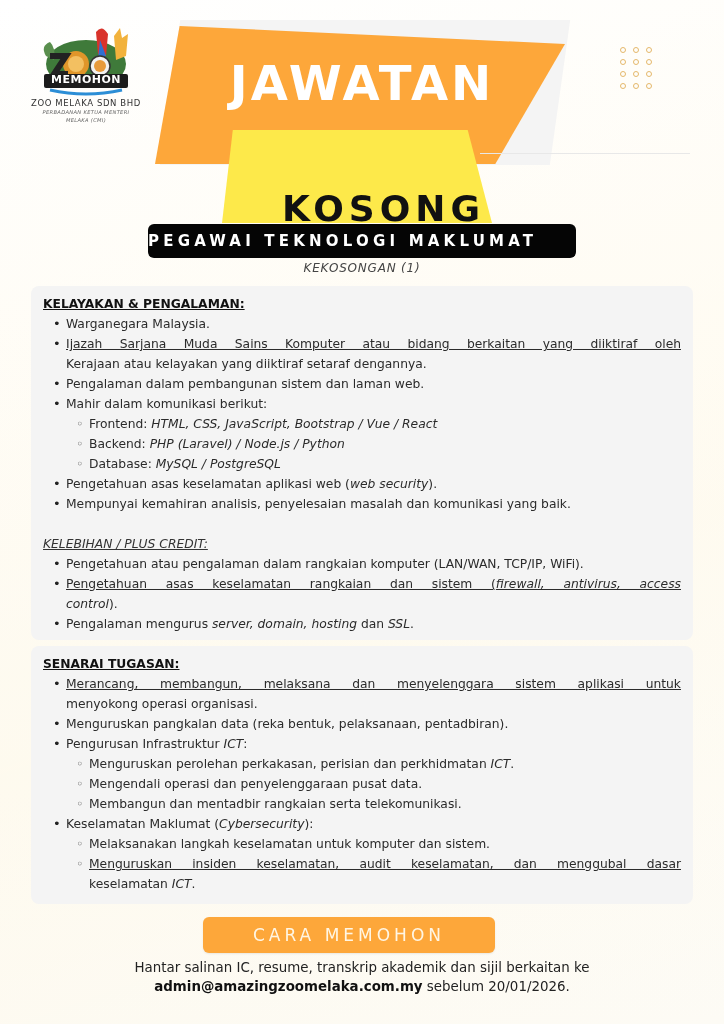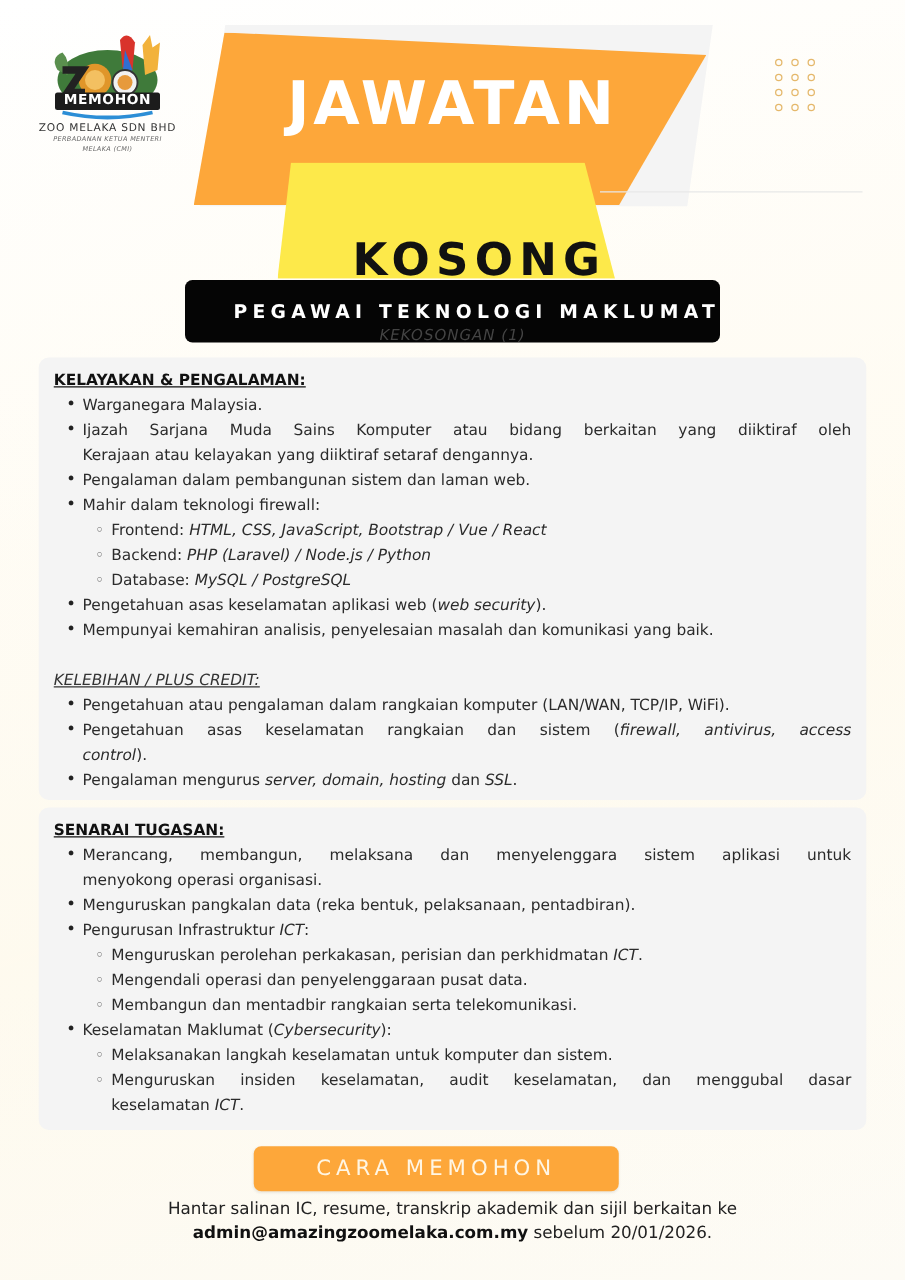"PEGAWAI TEKNOLOGI MAKLUMAT" .position-pill { height: 50px -> 34px; justify-content: flex-end -> flex-start }
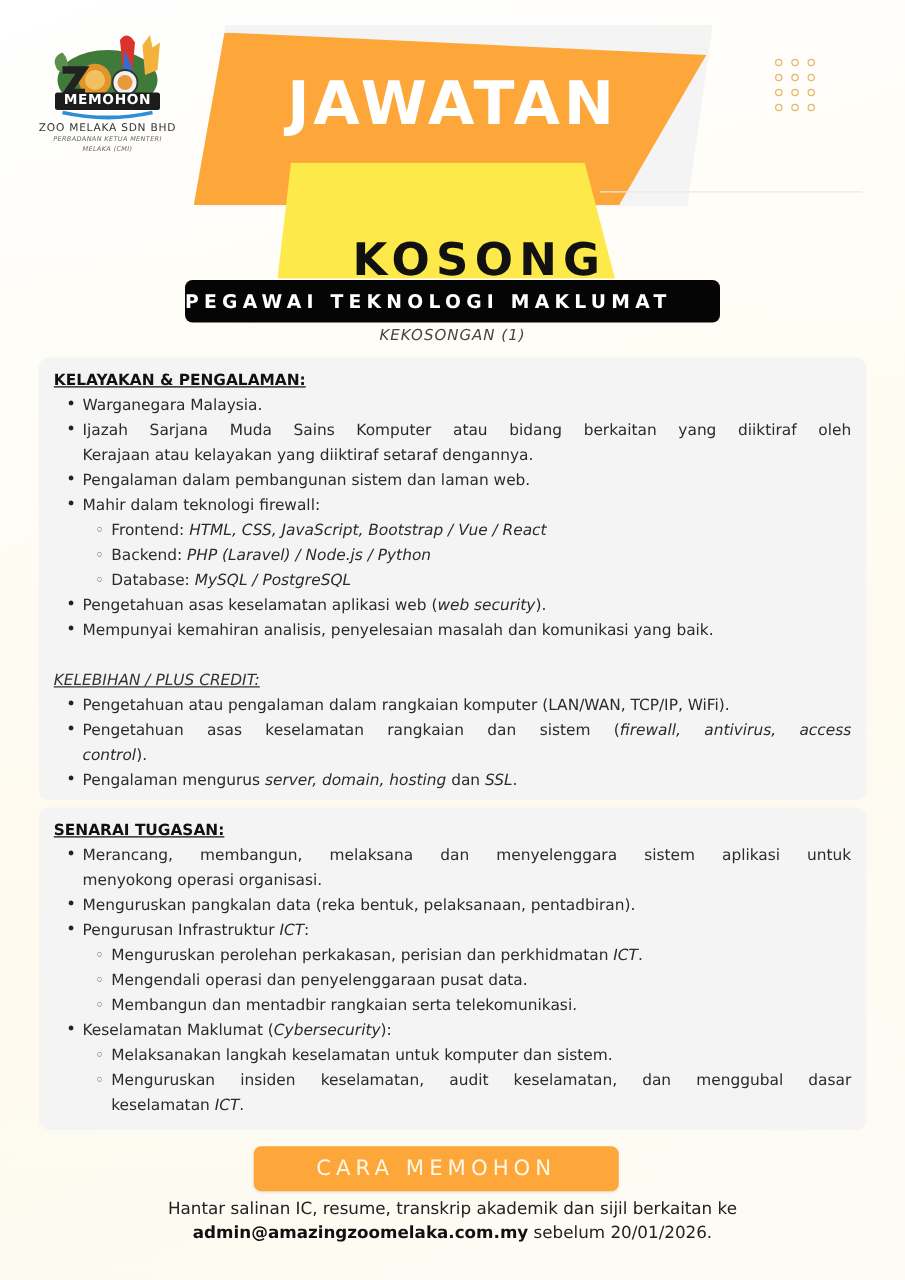"Ijazah Sarjana Muda Sains Komputer" .justify-line { text-decoration: none -> underline }
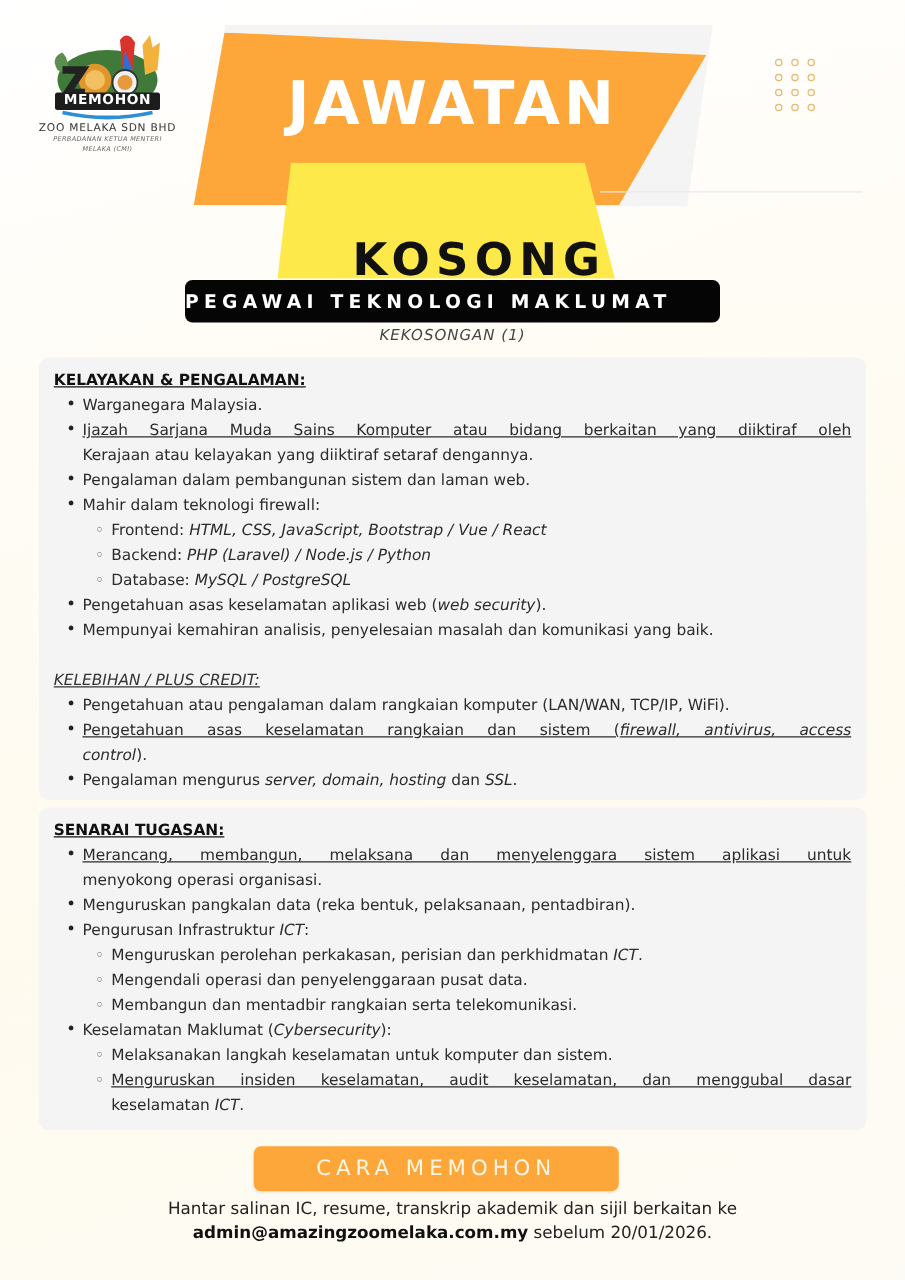"Mahir dalam teknologi firewall:" span { text: teknologi firewall -> komunikasi berikut }
